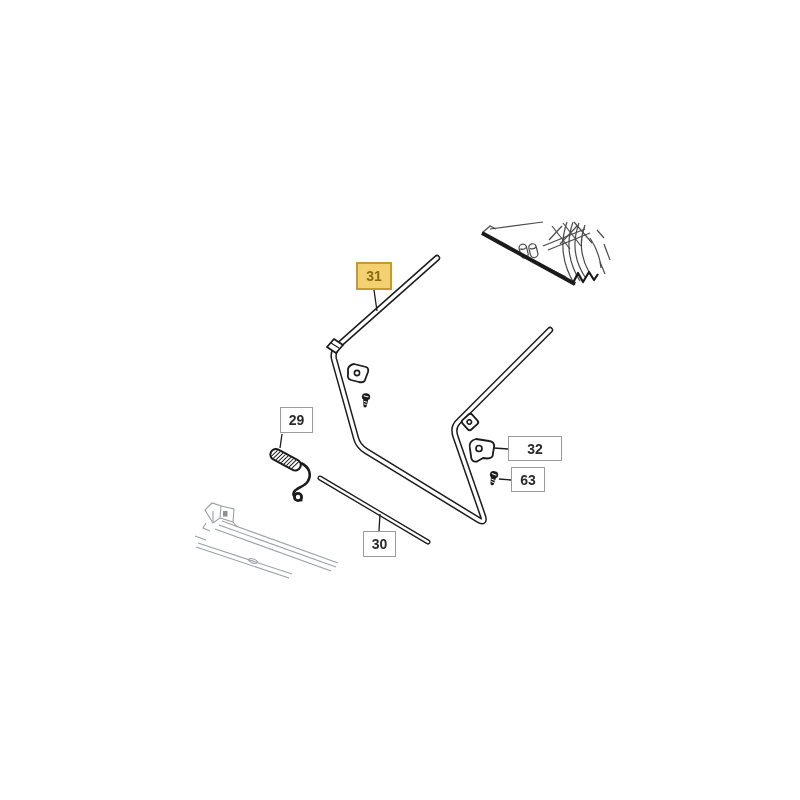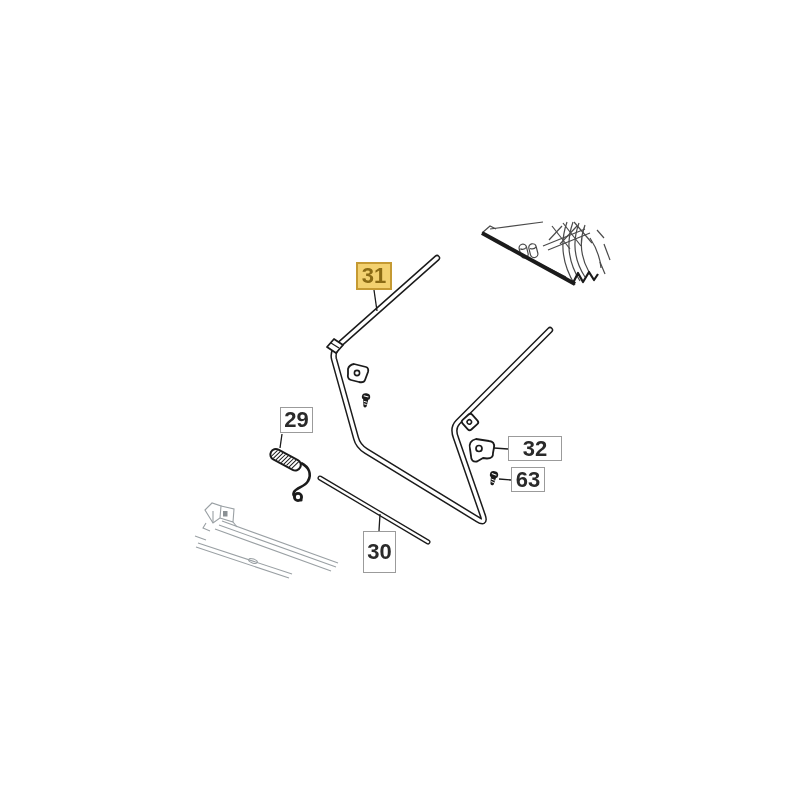"31" .callout { font-size: 22px -> 14px }
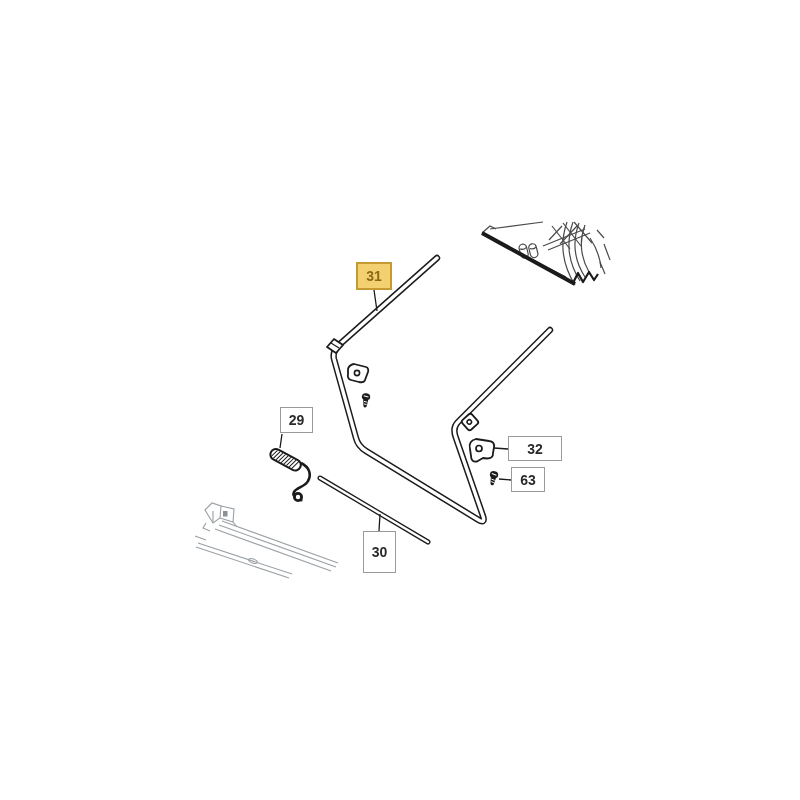"30" div.callout { height: 42px -> 26px }
